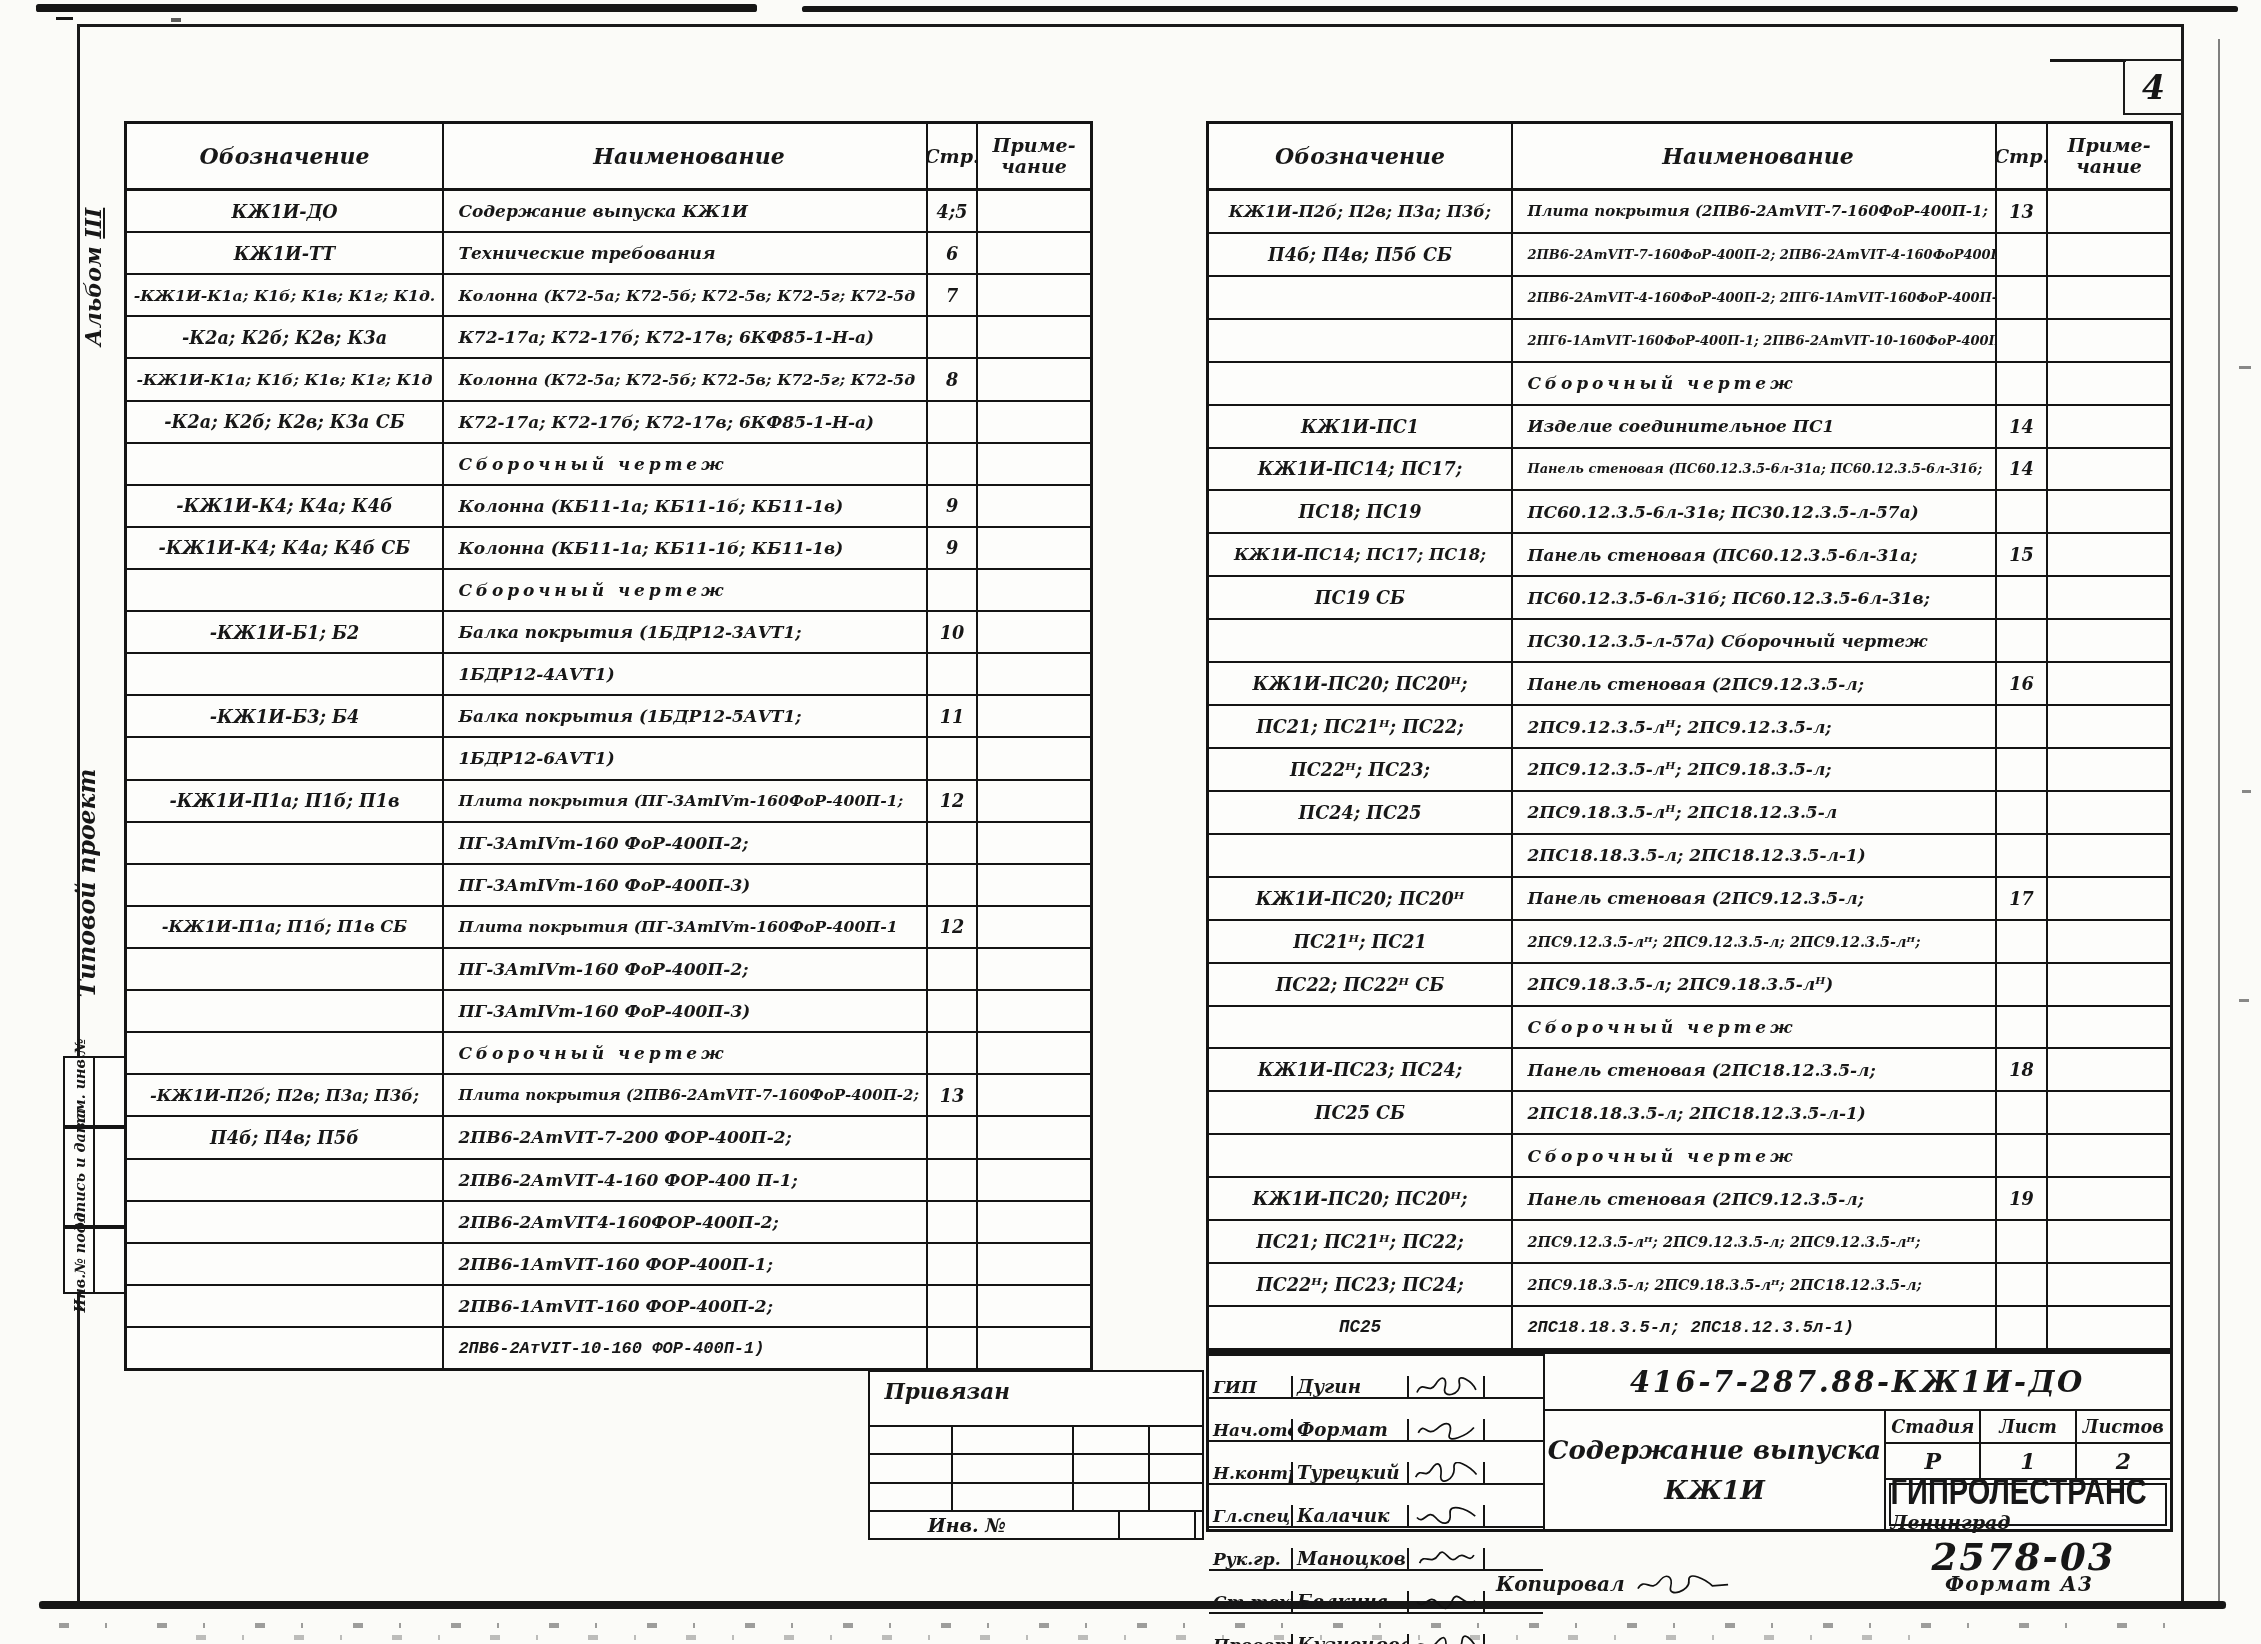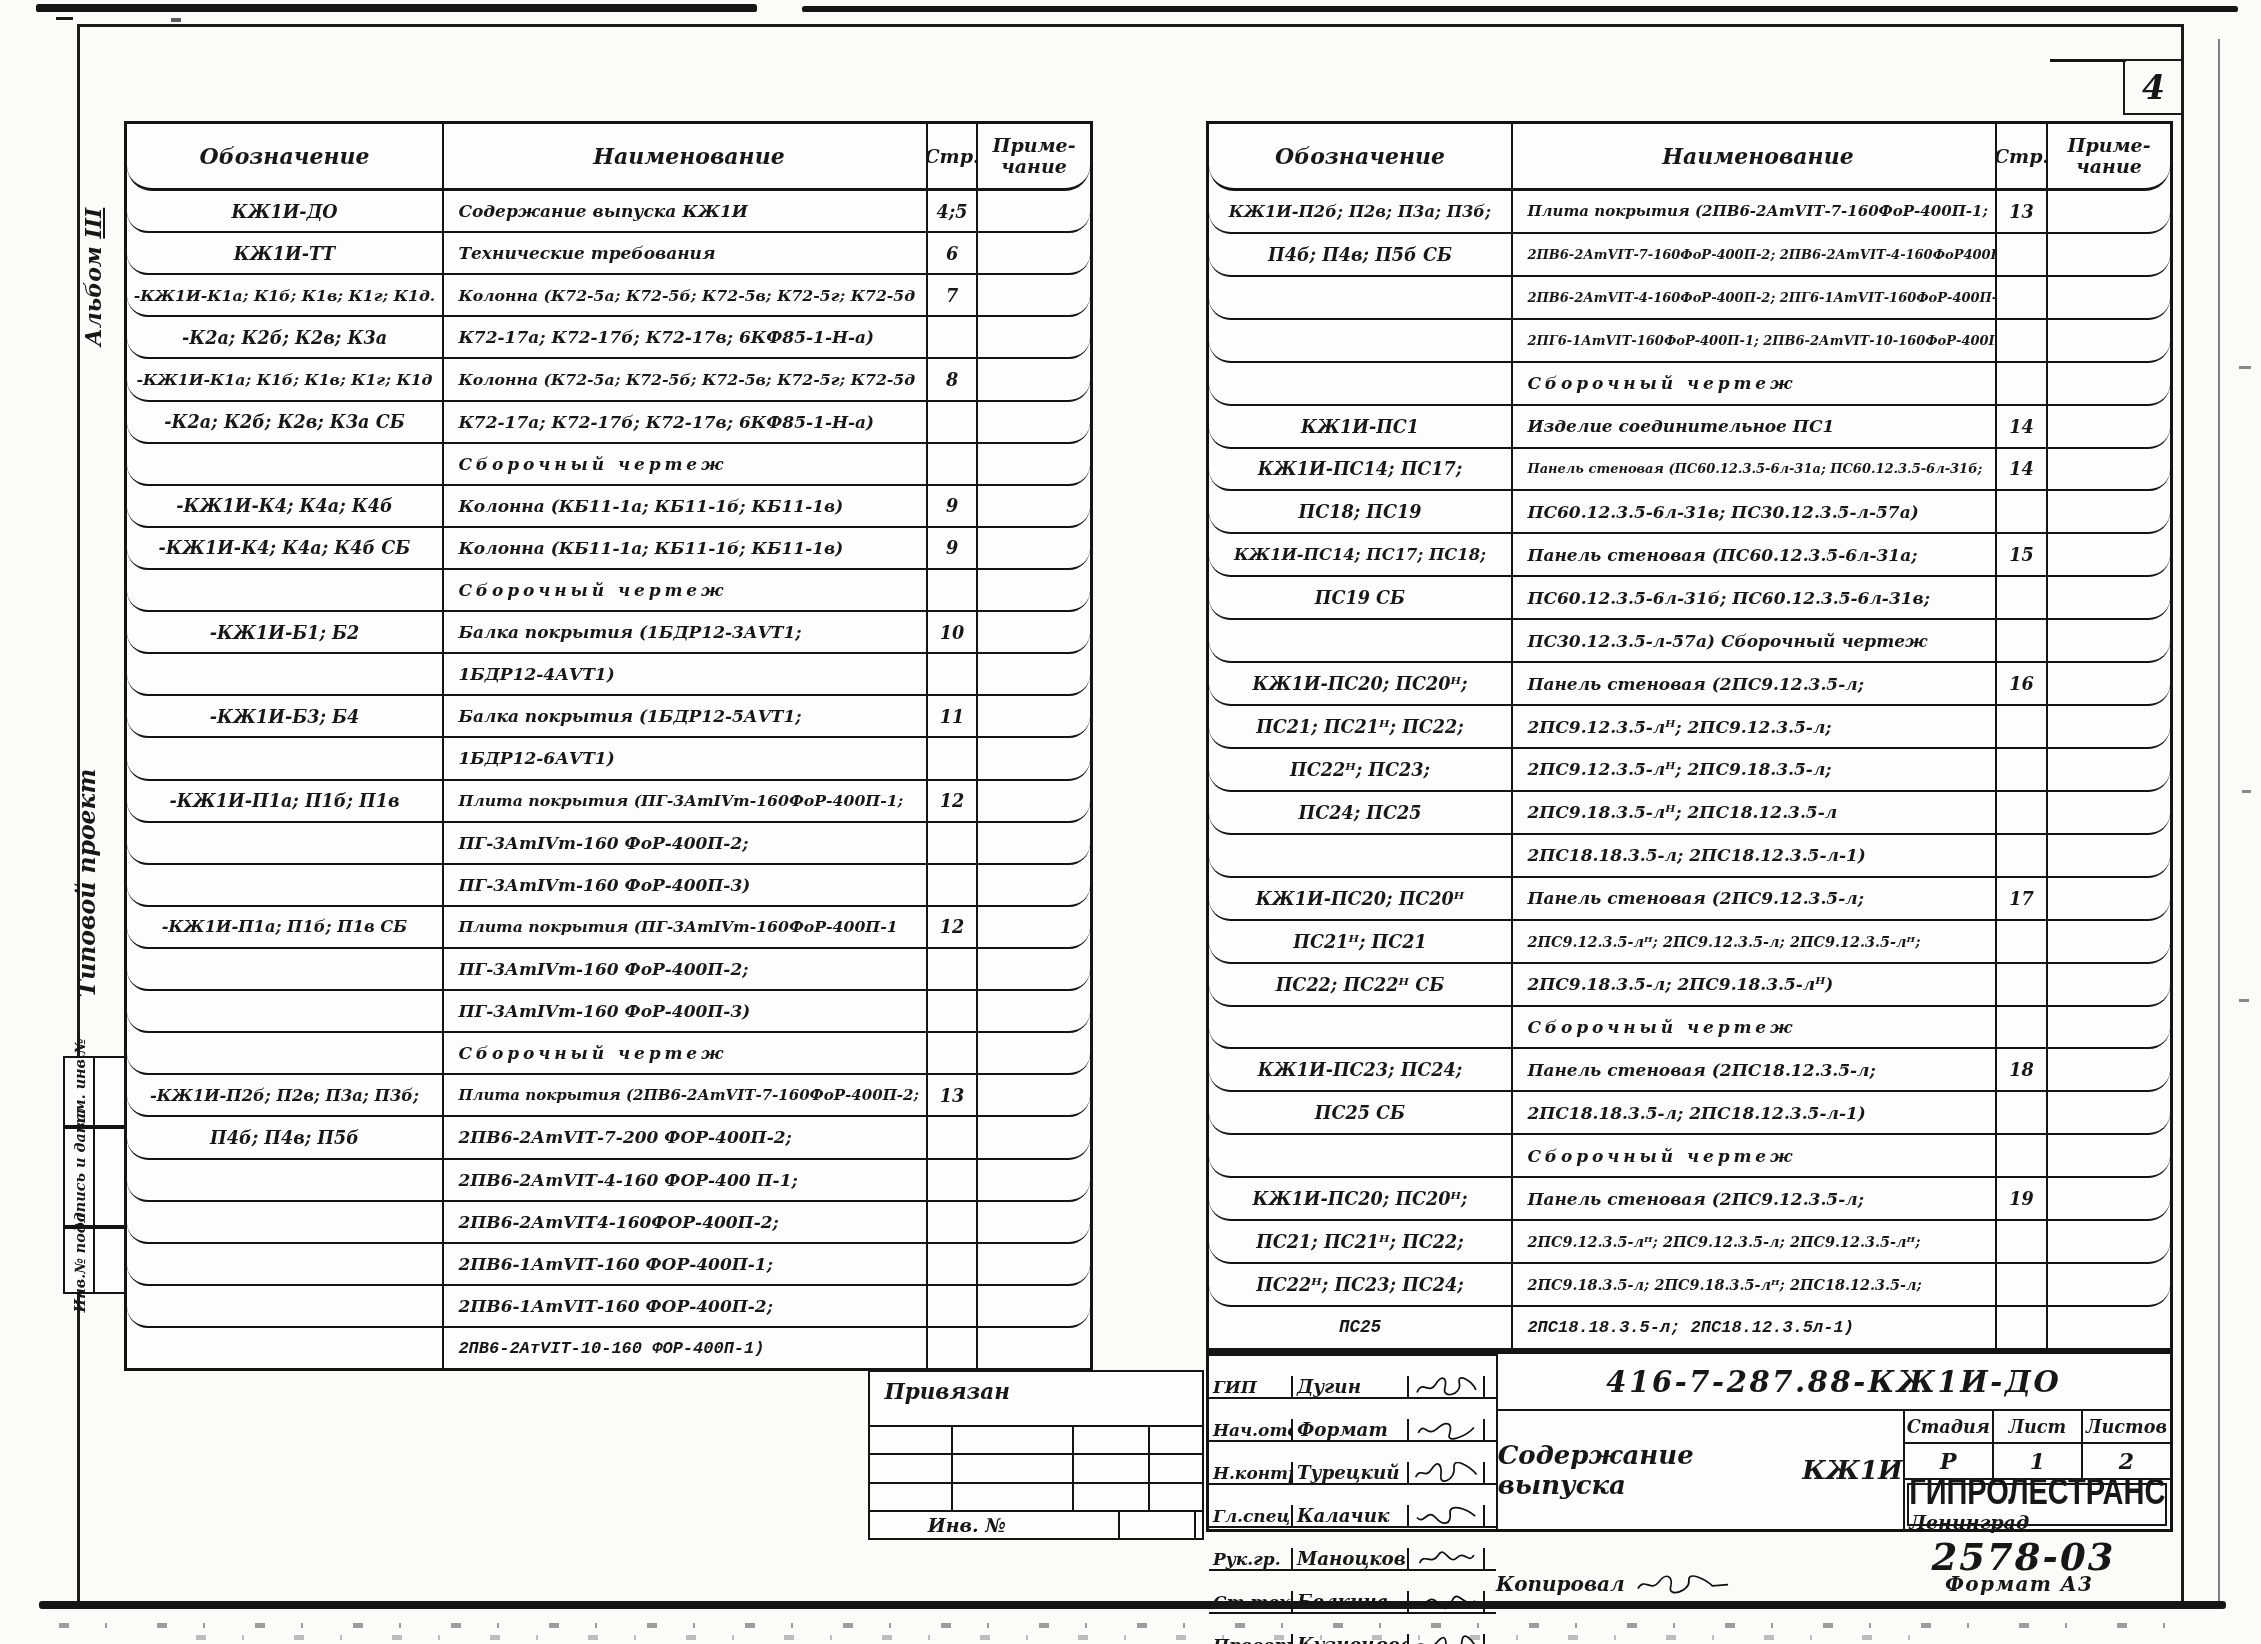"Обозначение" .trow { border-radius: 25px -> none }
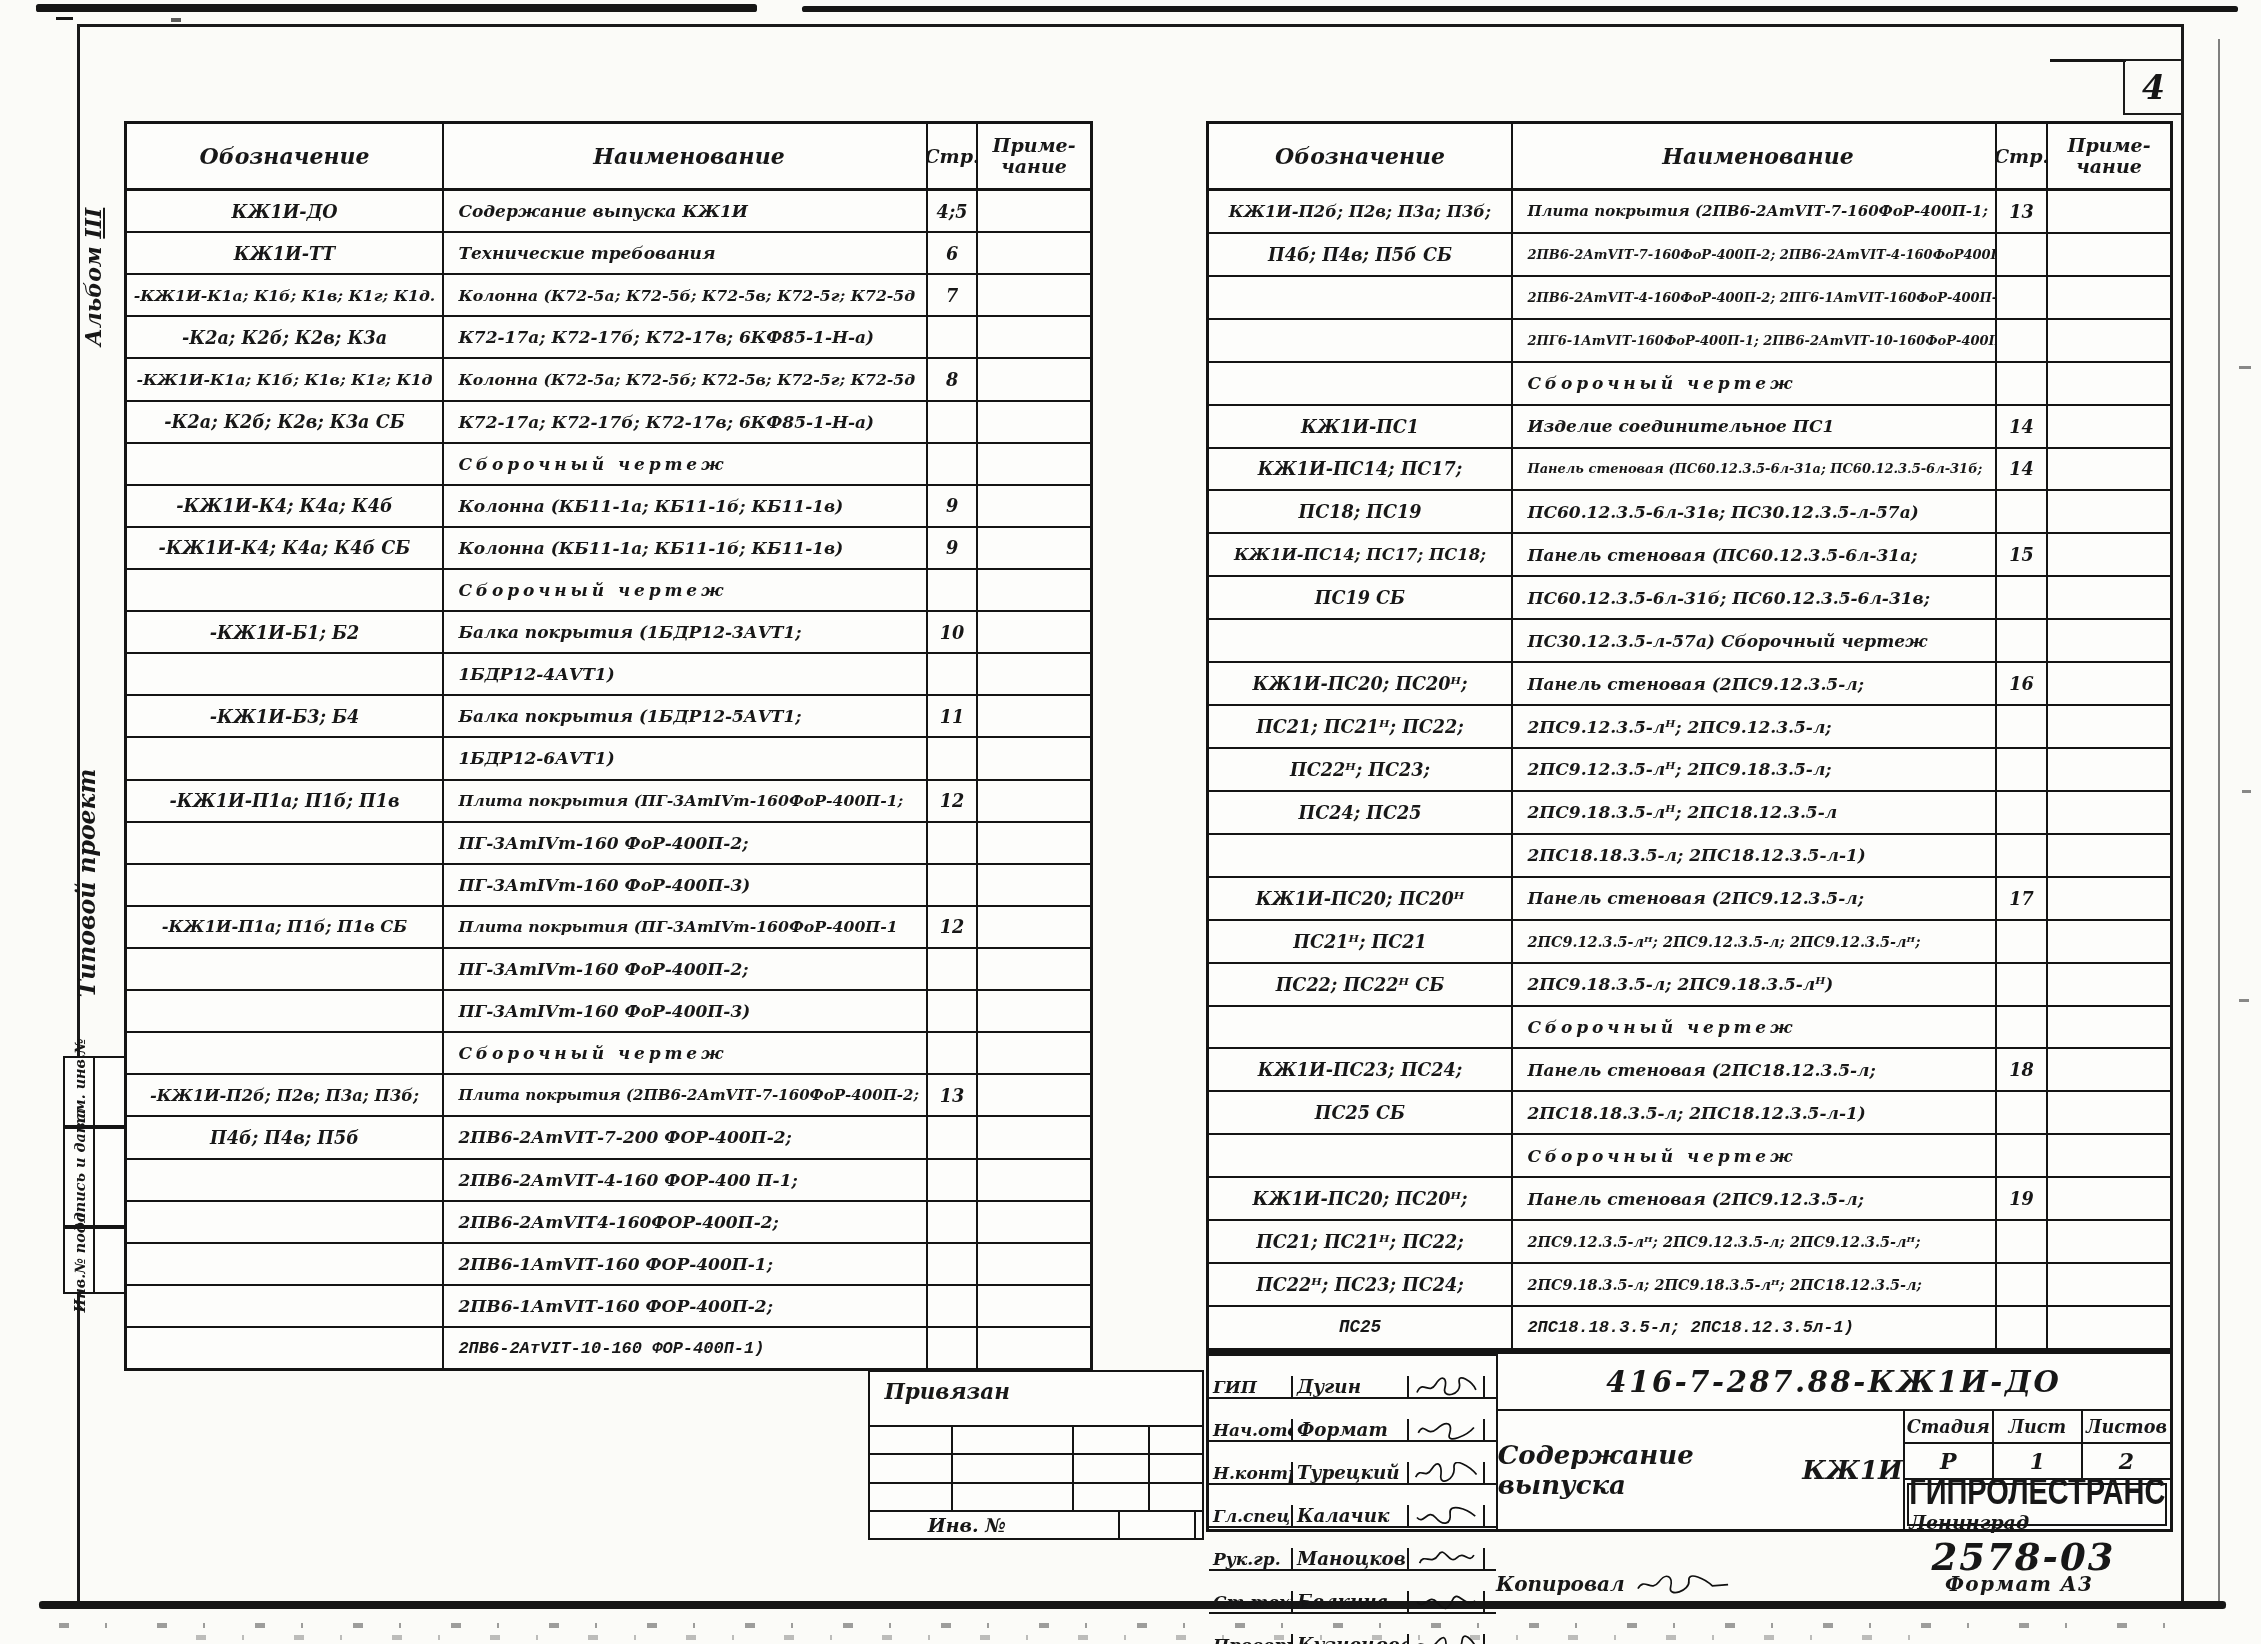"Содержание выпуска" .titlecell { flex-direction: row -> column; width: 407px -> 341px }
